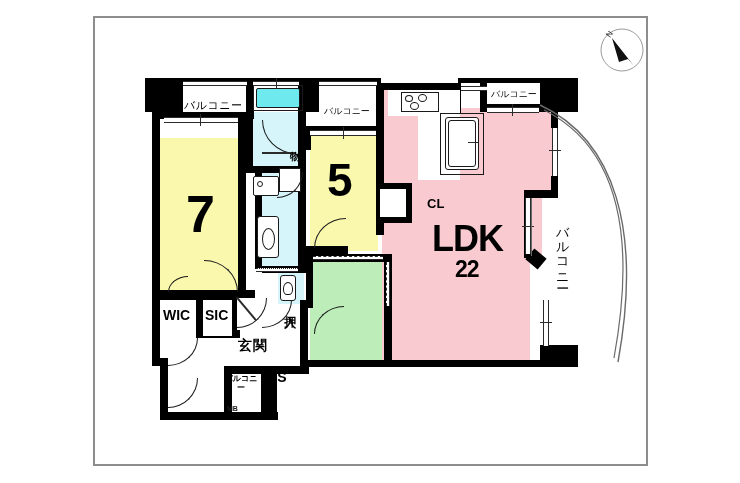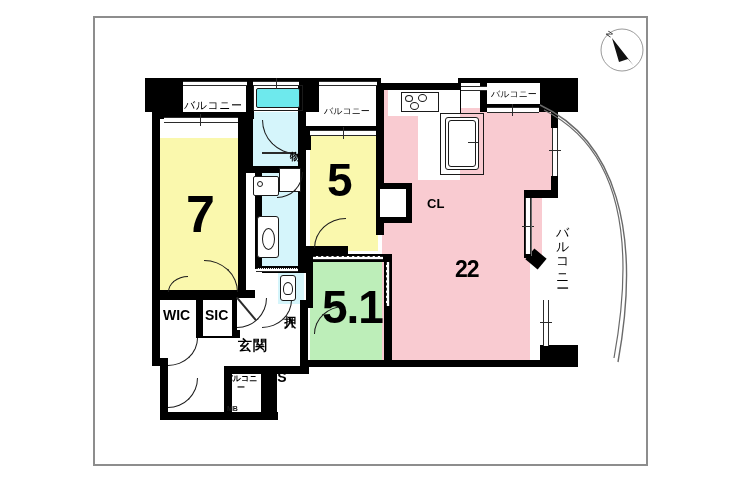"LDK" div.bigno { html: none -> <div>LDK</div> }
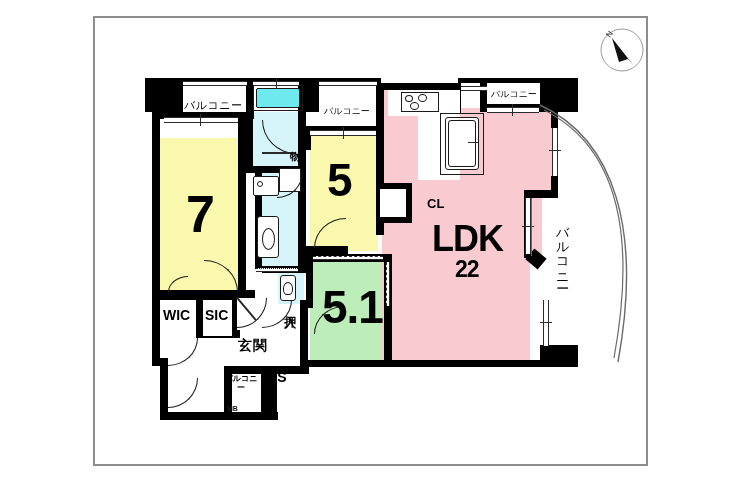"5.1" div.bigno { html: <div>5.1</div> -> none }
